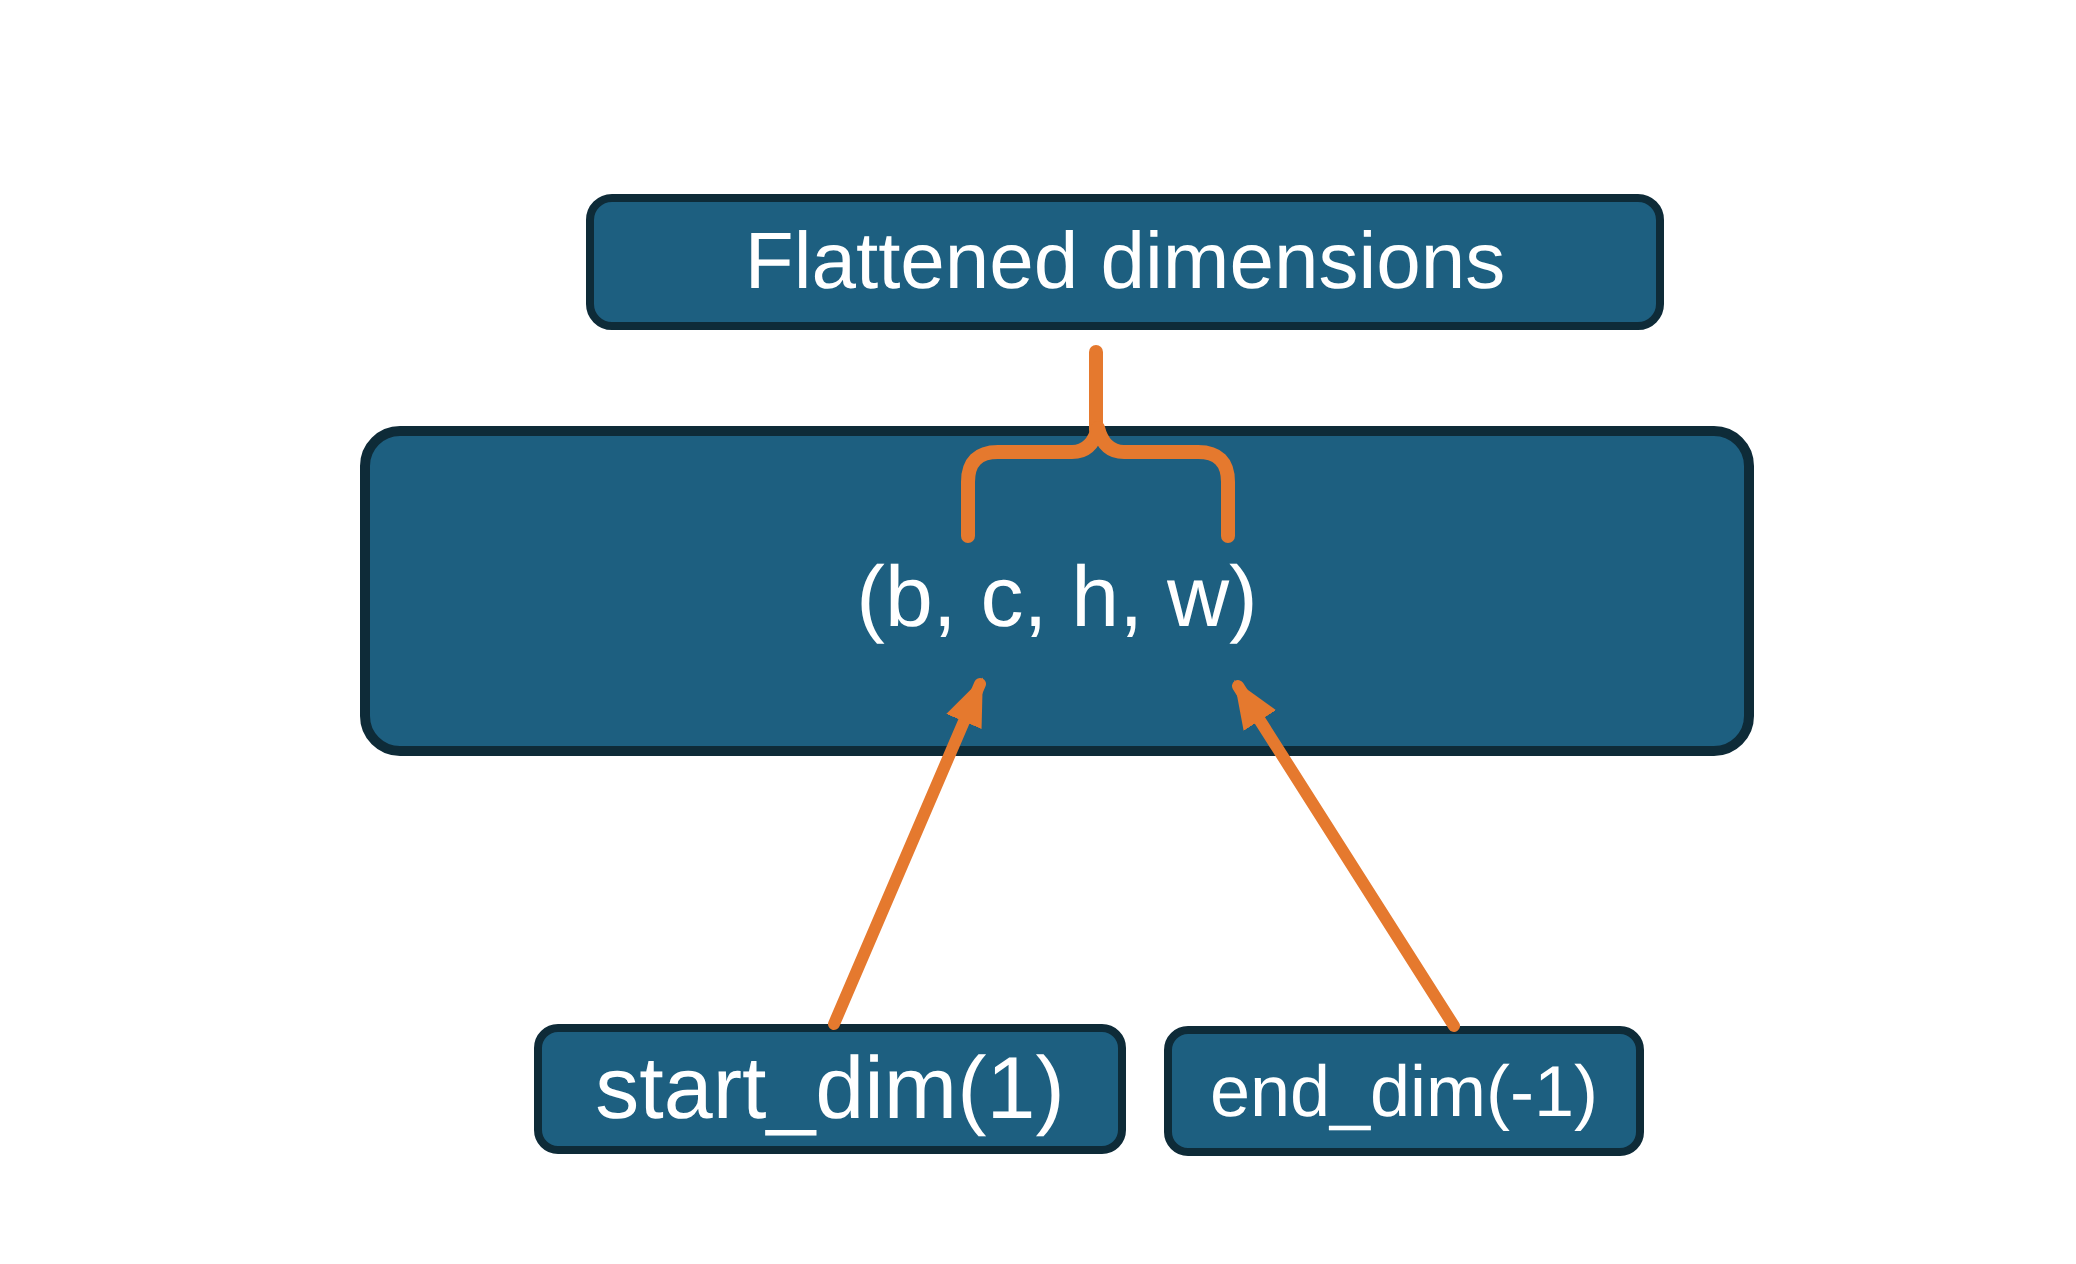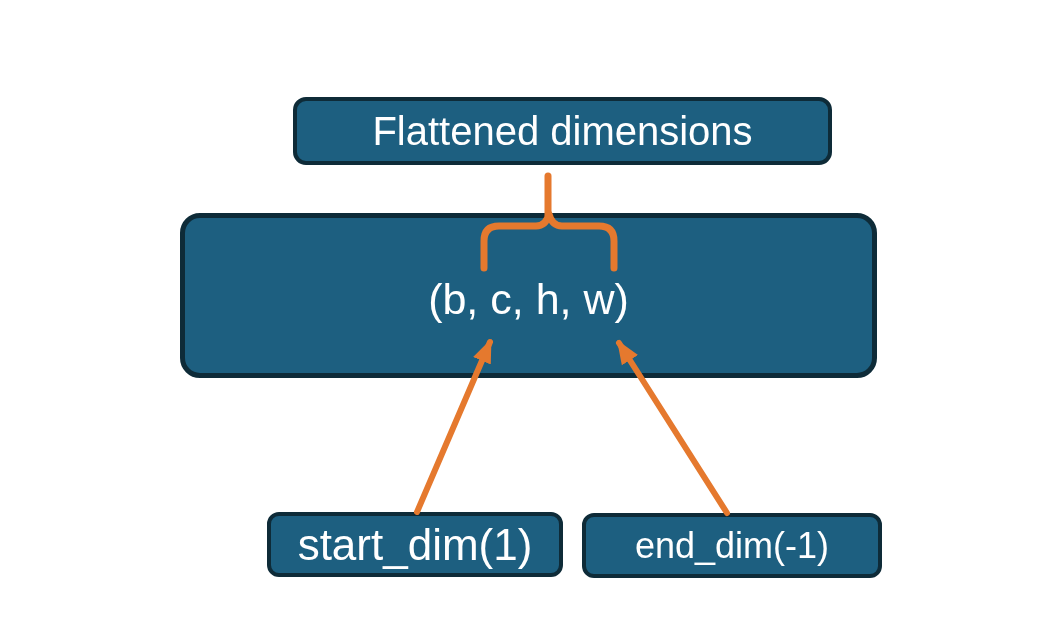"end_dim(-1)" .node-end { width: 300px -> 240px }
